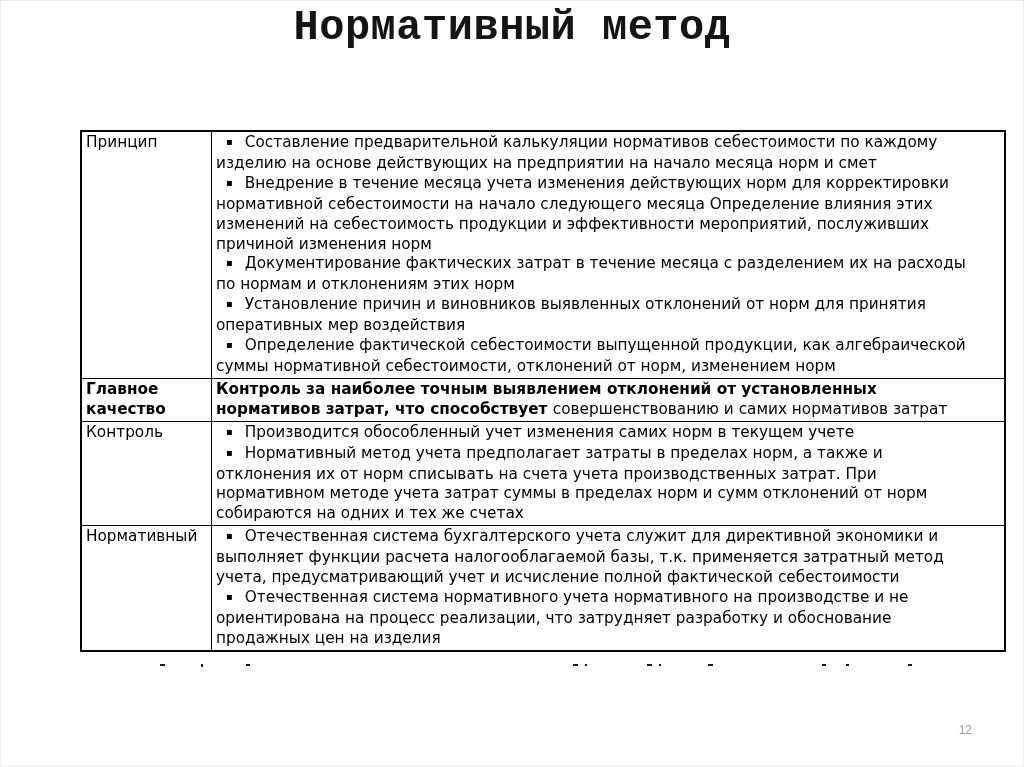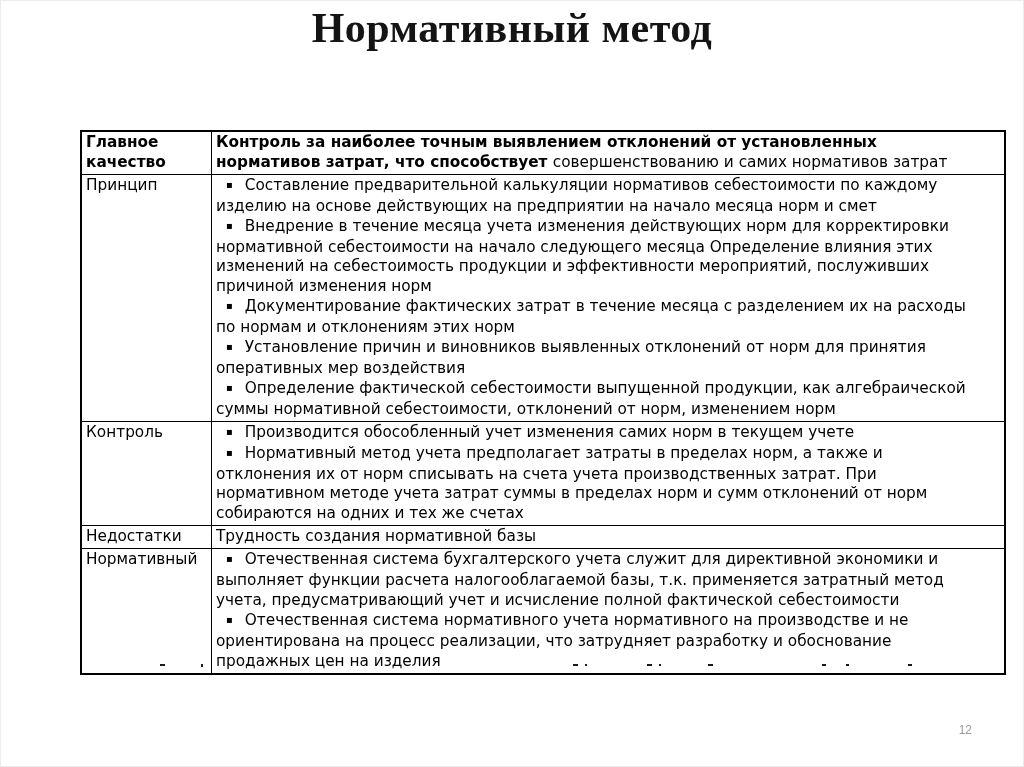"Нормативный метод" .slide-title { font-family: Liberation Serif, serif -> Liberation Mono, monospace }
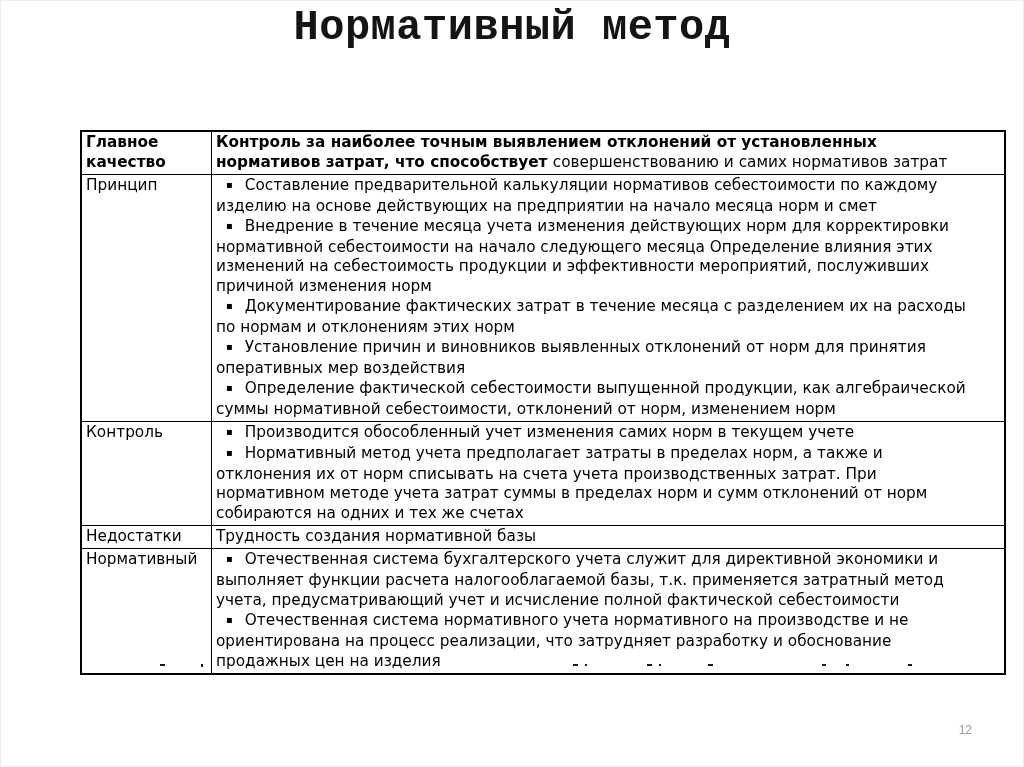"Главное" tr { order: before "Принцип" -> after "Принцип" }
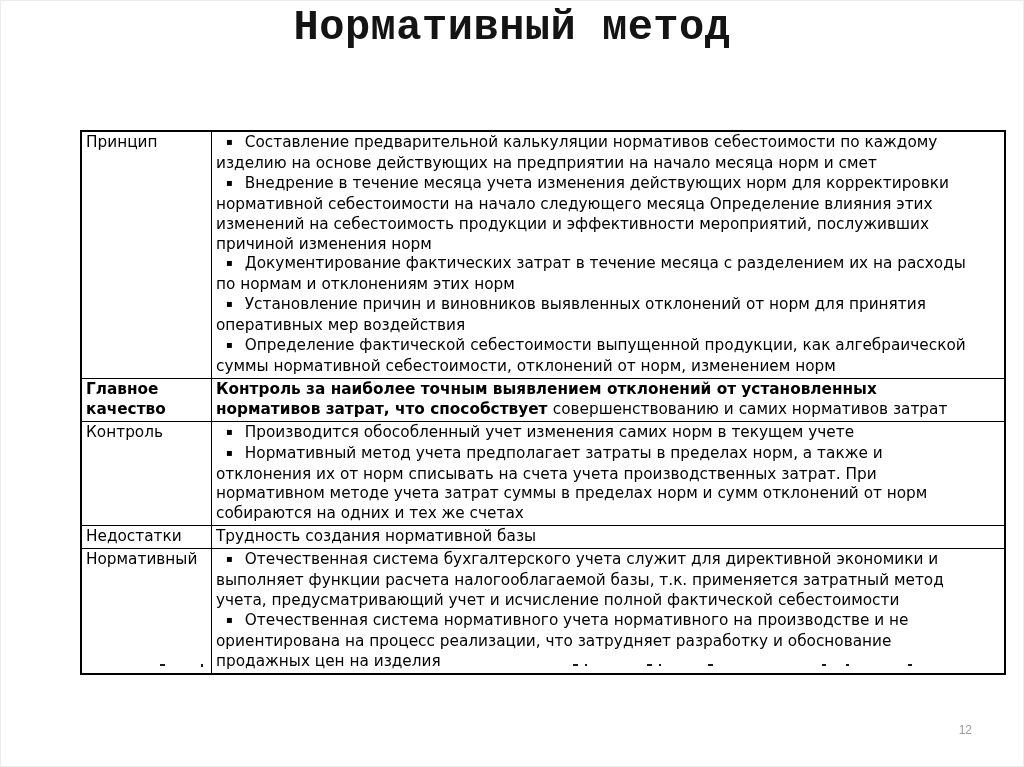"Недостатки" tr { html: <tr> <td>Недостатки</td> <td> <div>Трудность создания нормативной базы</div> </td> </tr> -> none }
